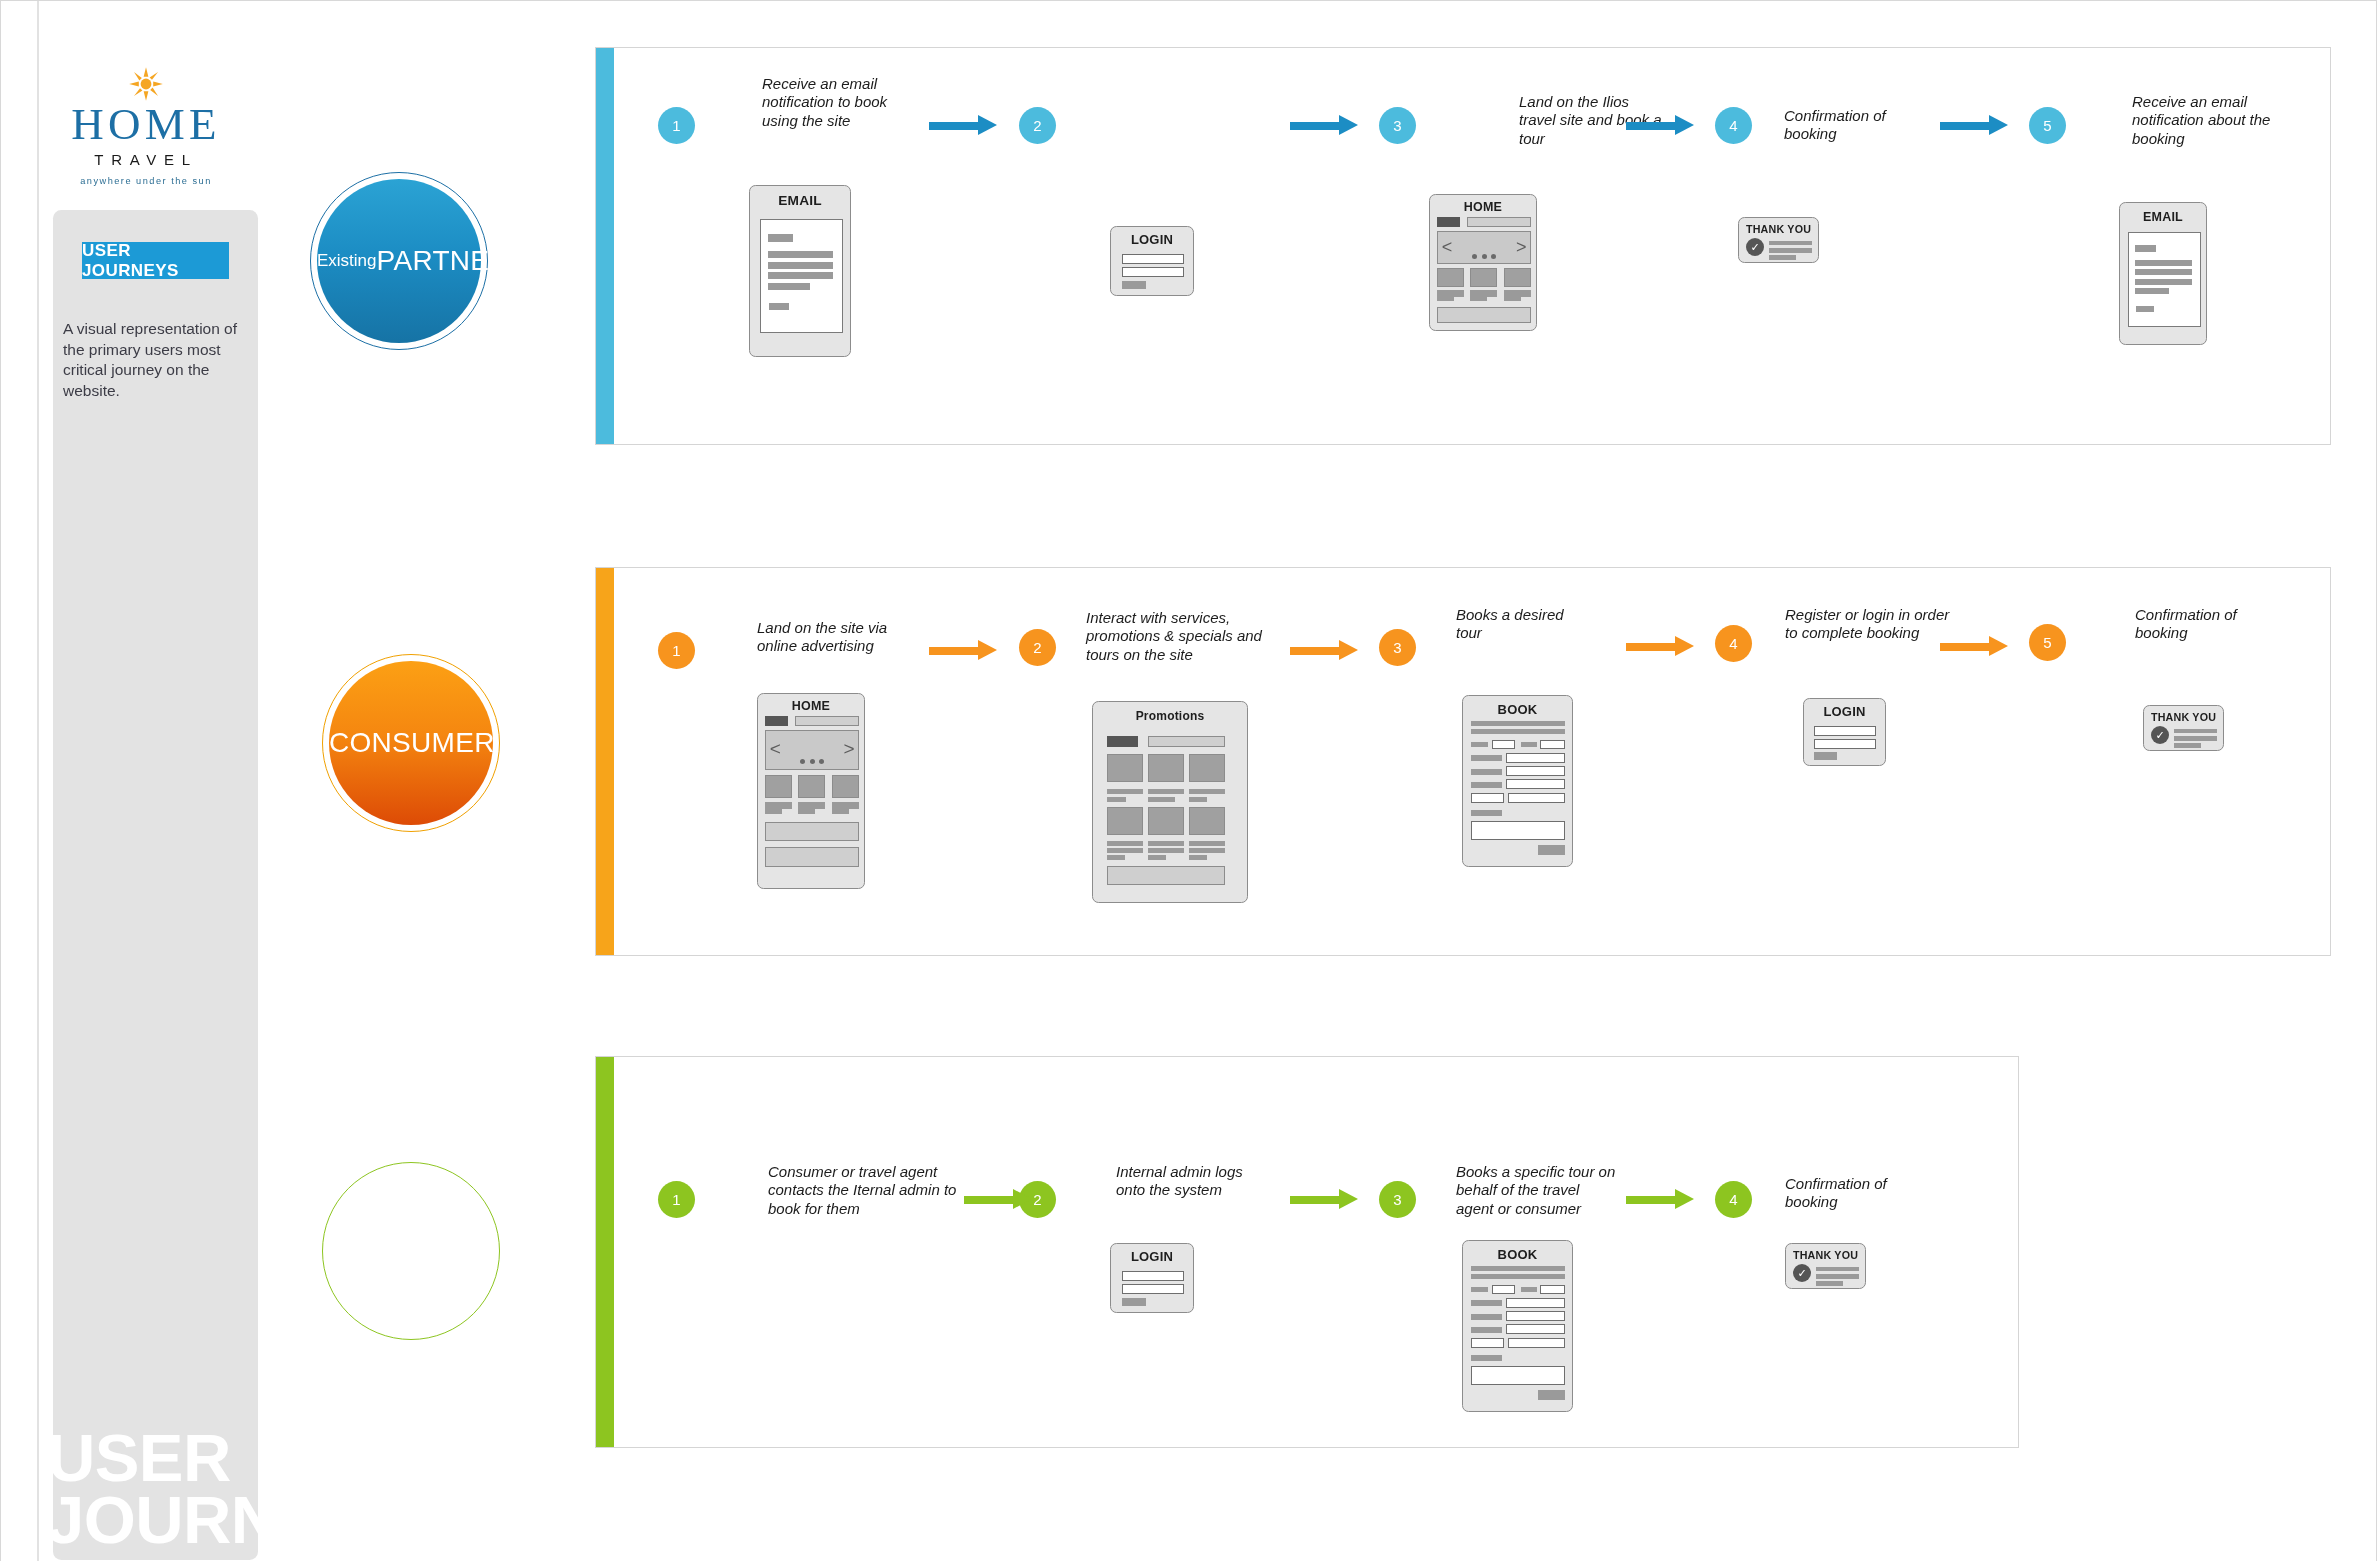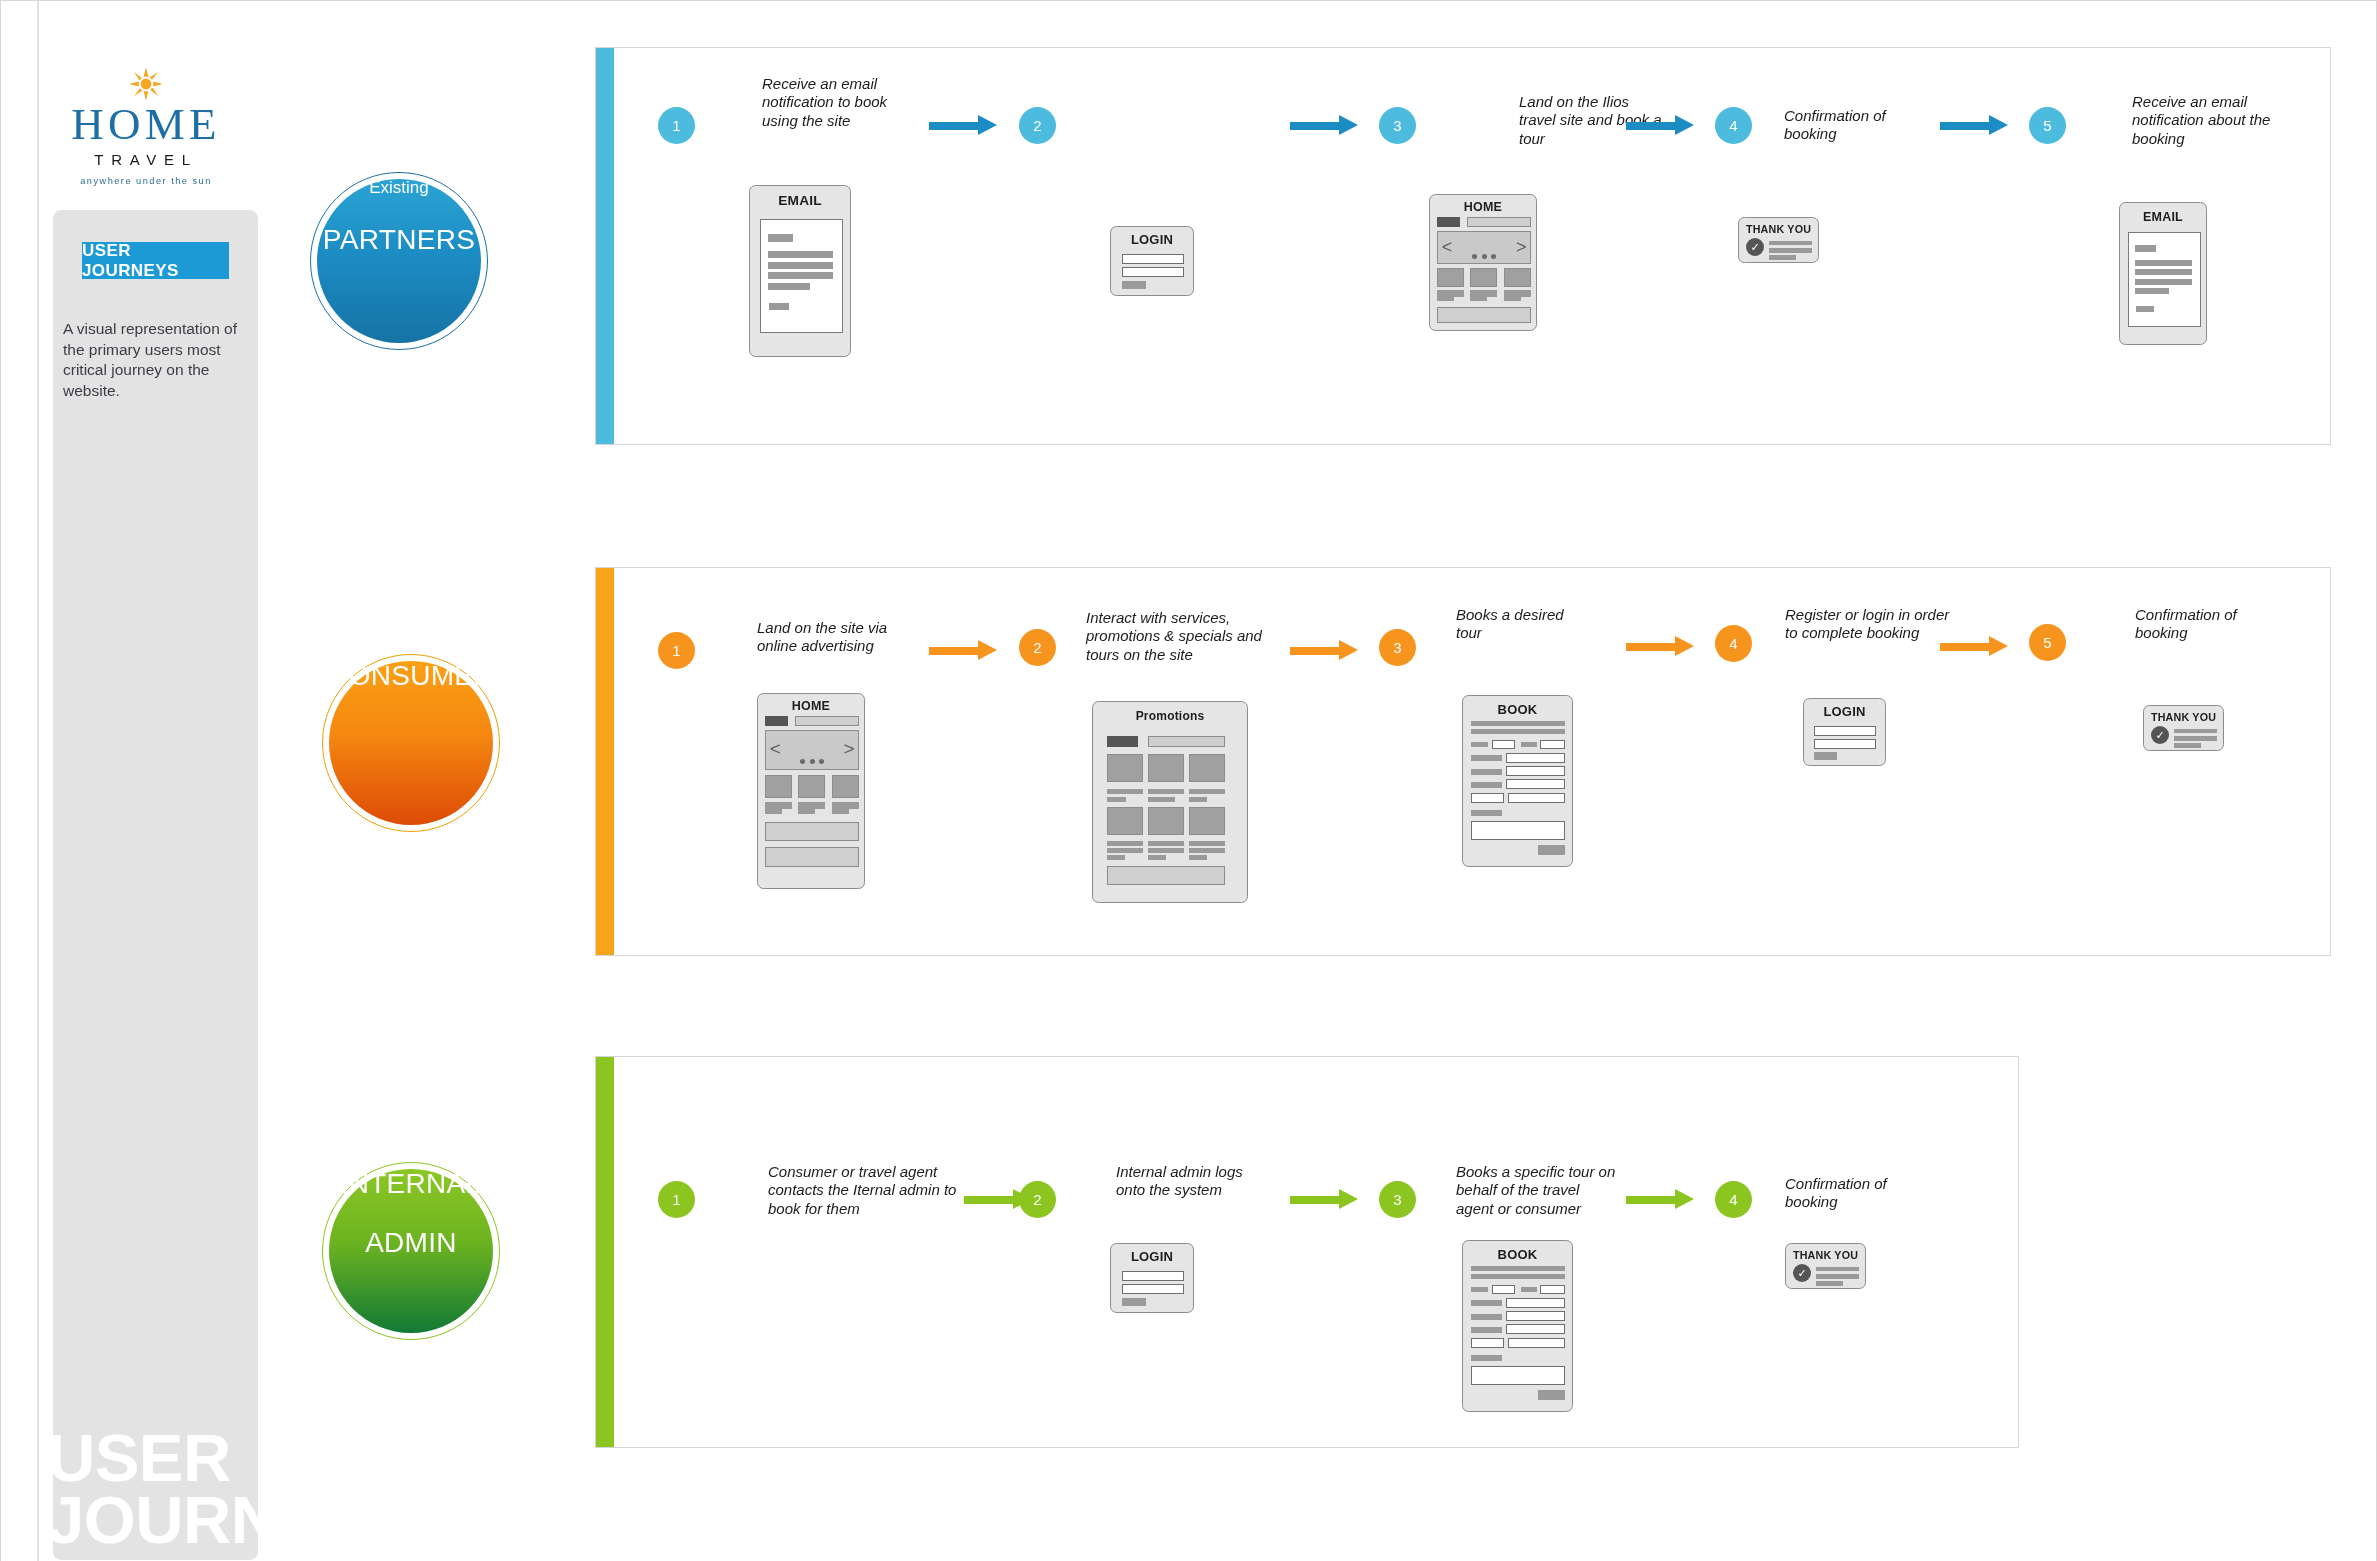"Existing" .persona { flex-direction: column -> row; gap: 28px -> none; justify-content: flex-start -> space-between }
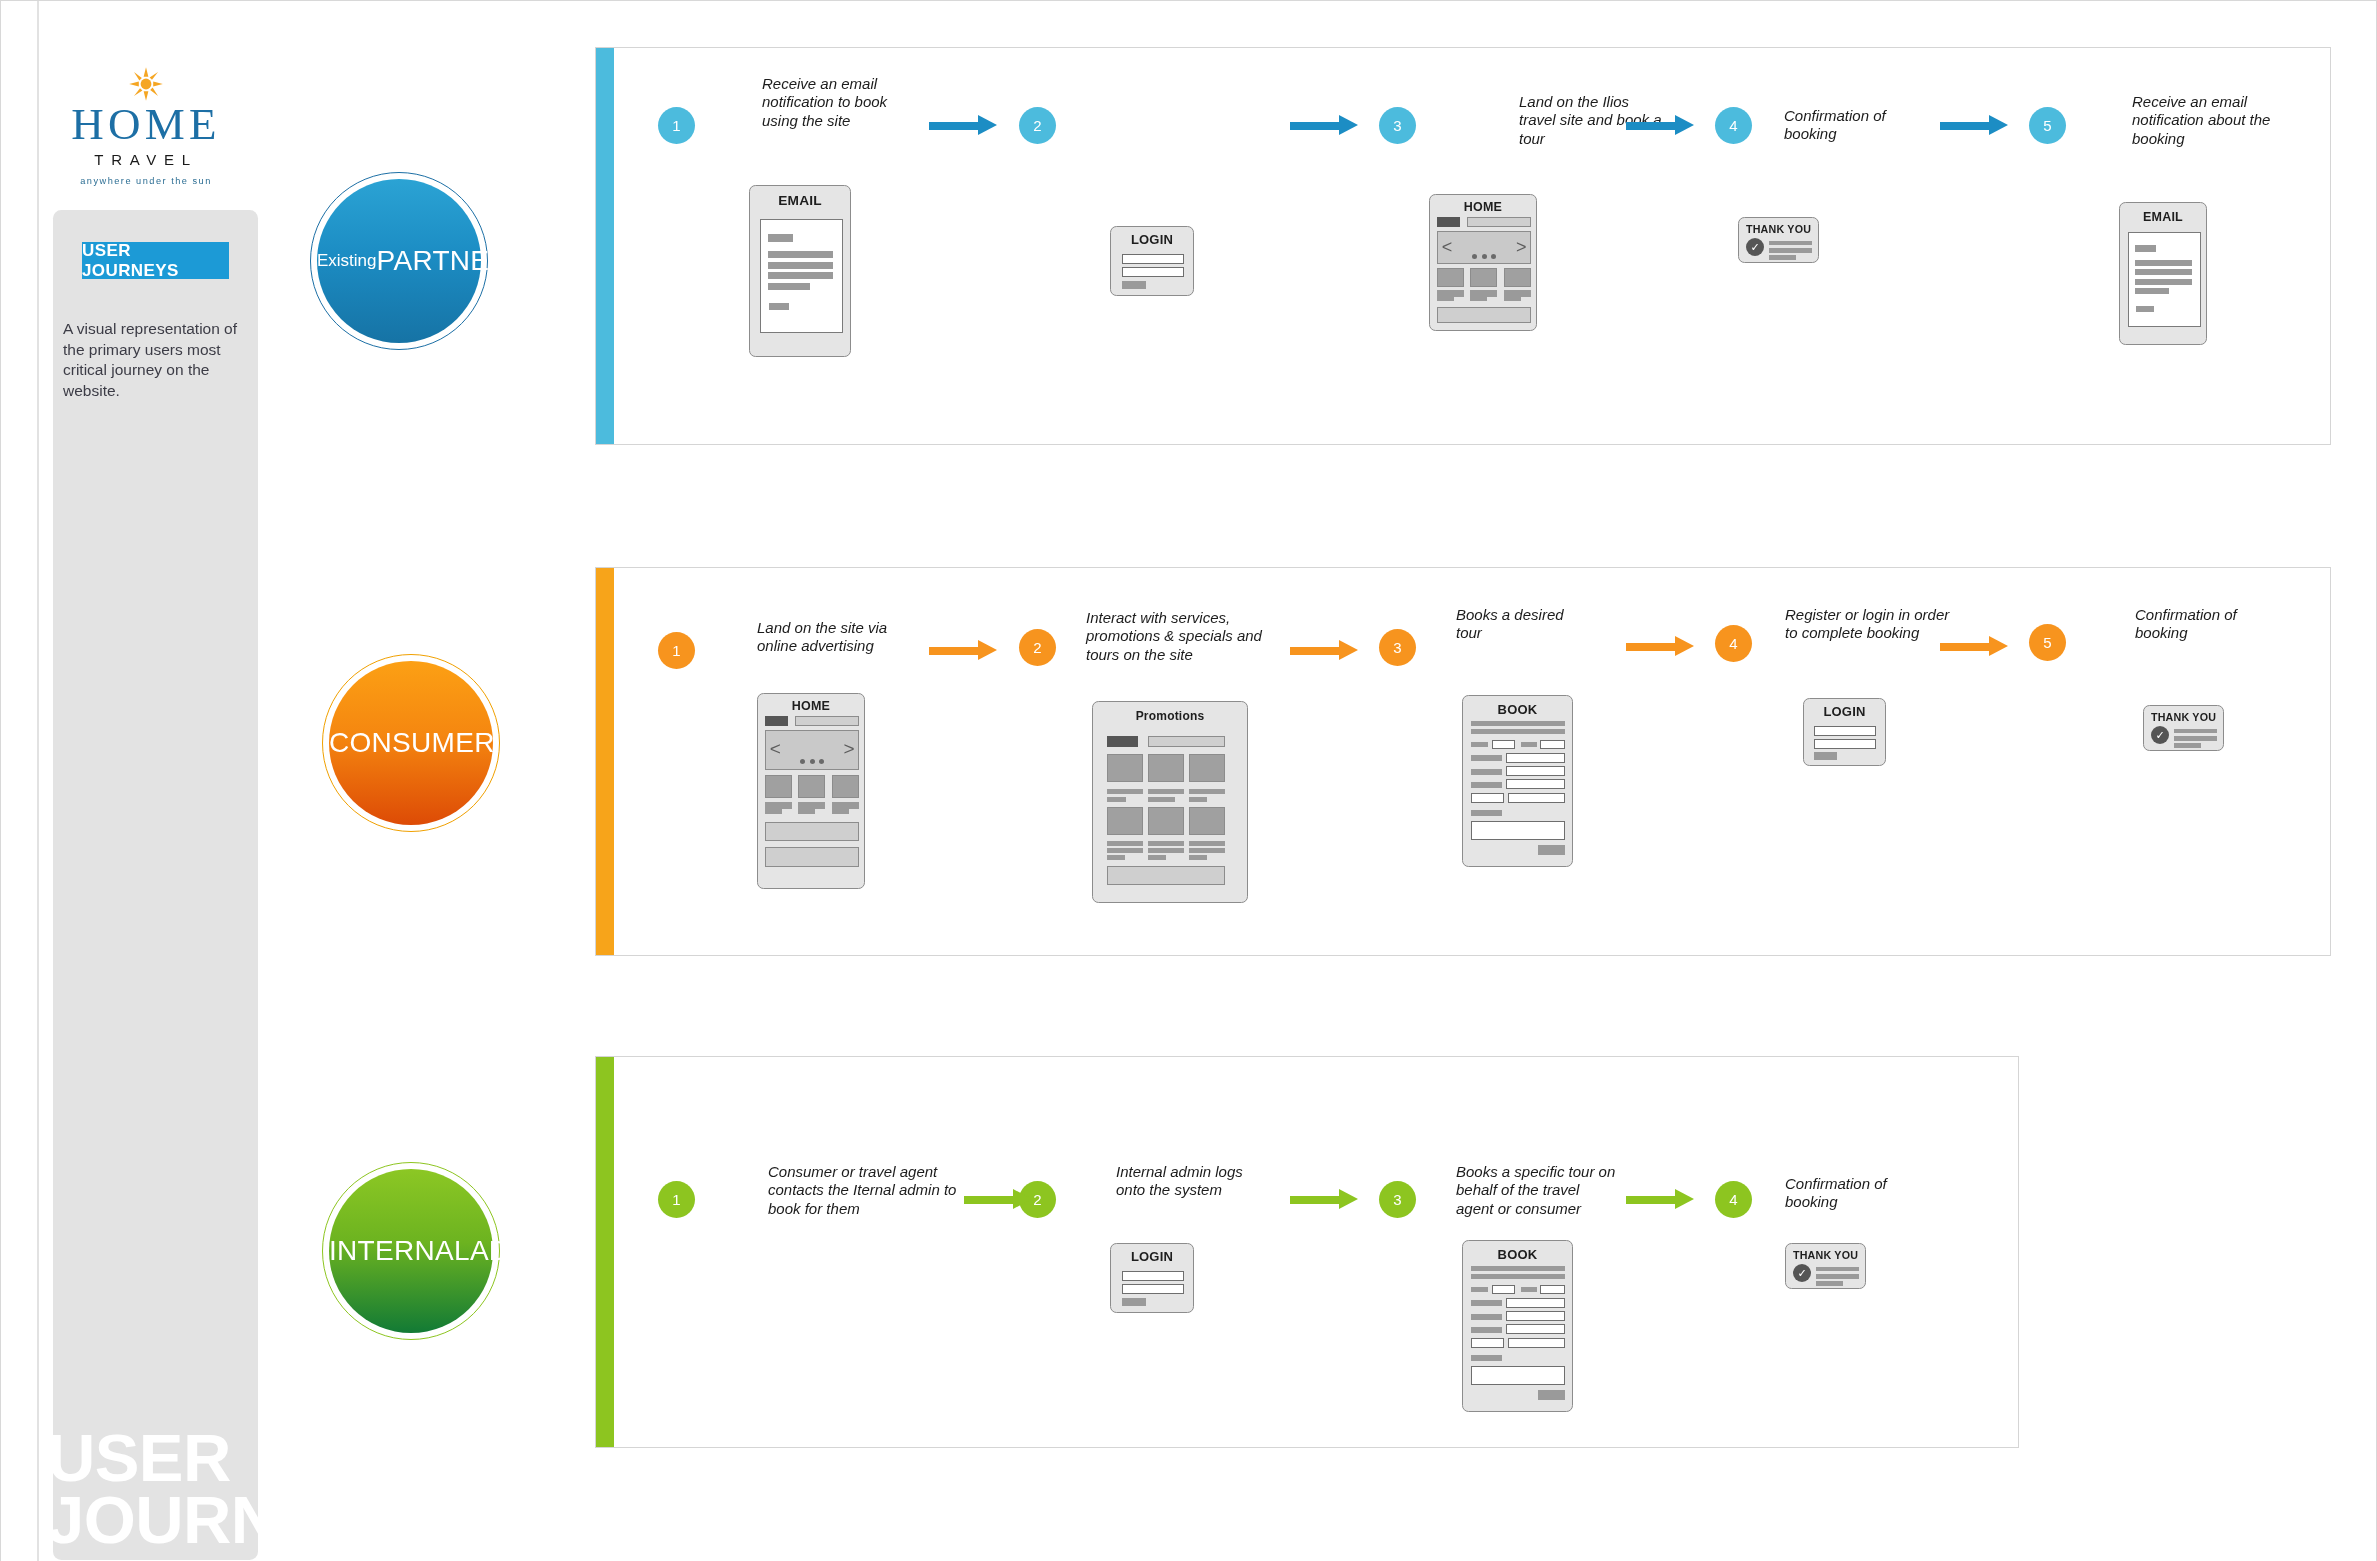"INTERNAL" div.persona { html: <div> <div>INTERNAL</div> <div>ADMIN</div> </div> -> none }
